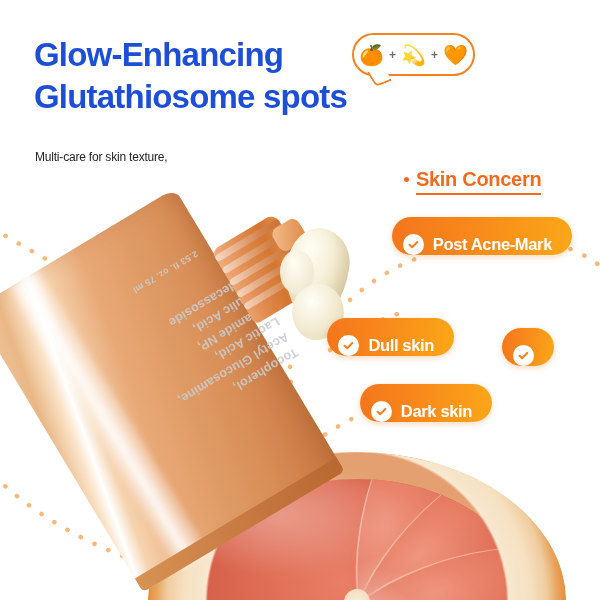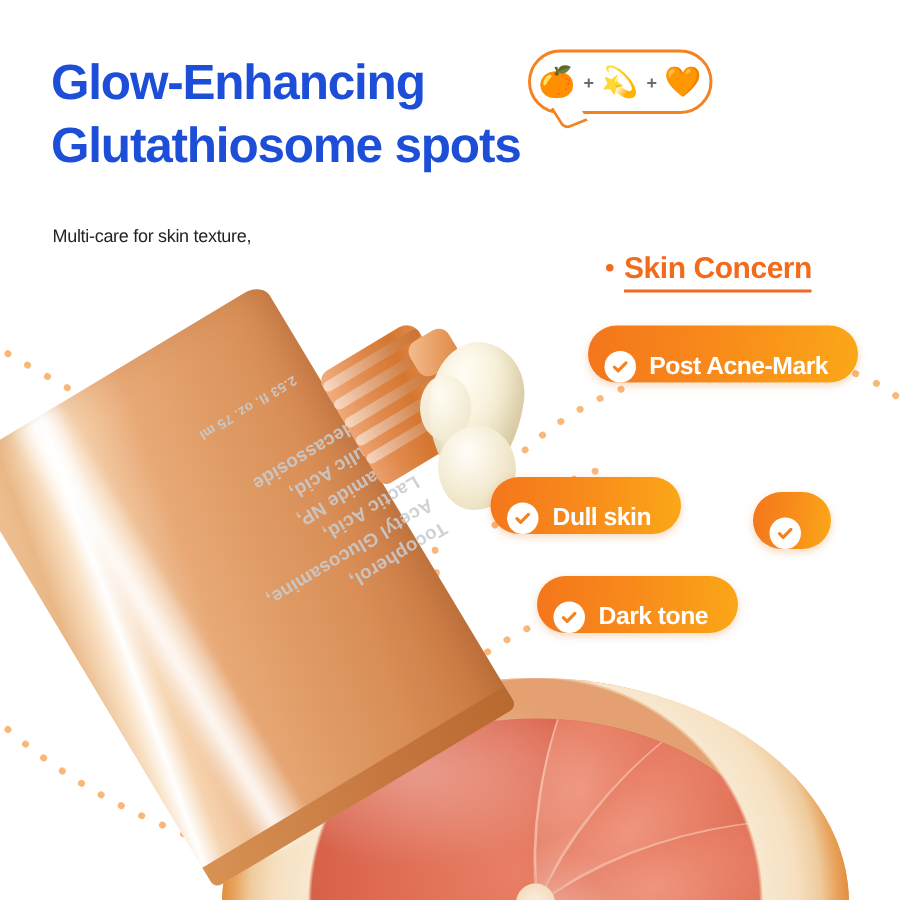"Dark tone" span.pill-label { text: tone -> skin }
